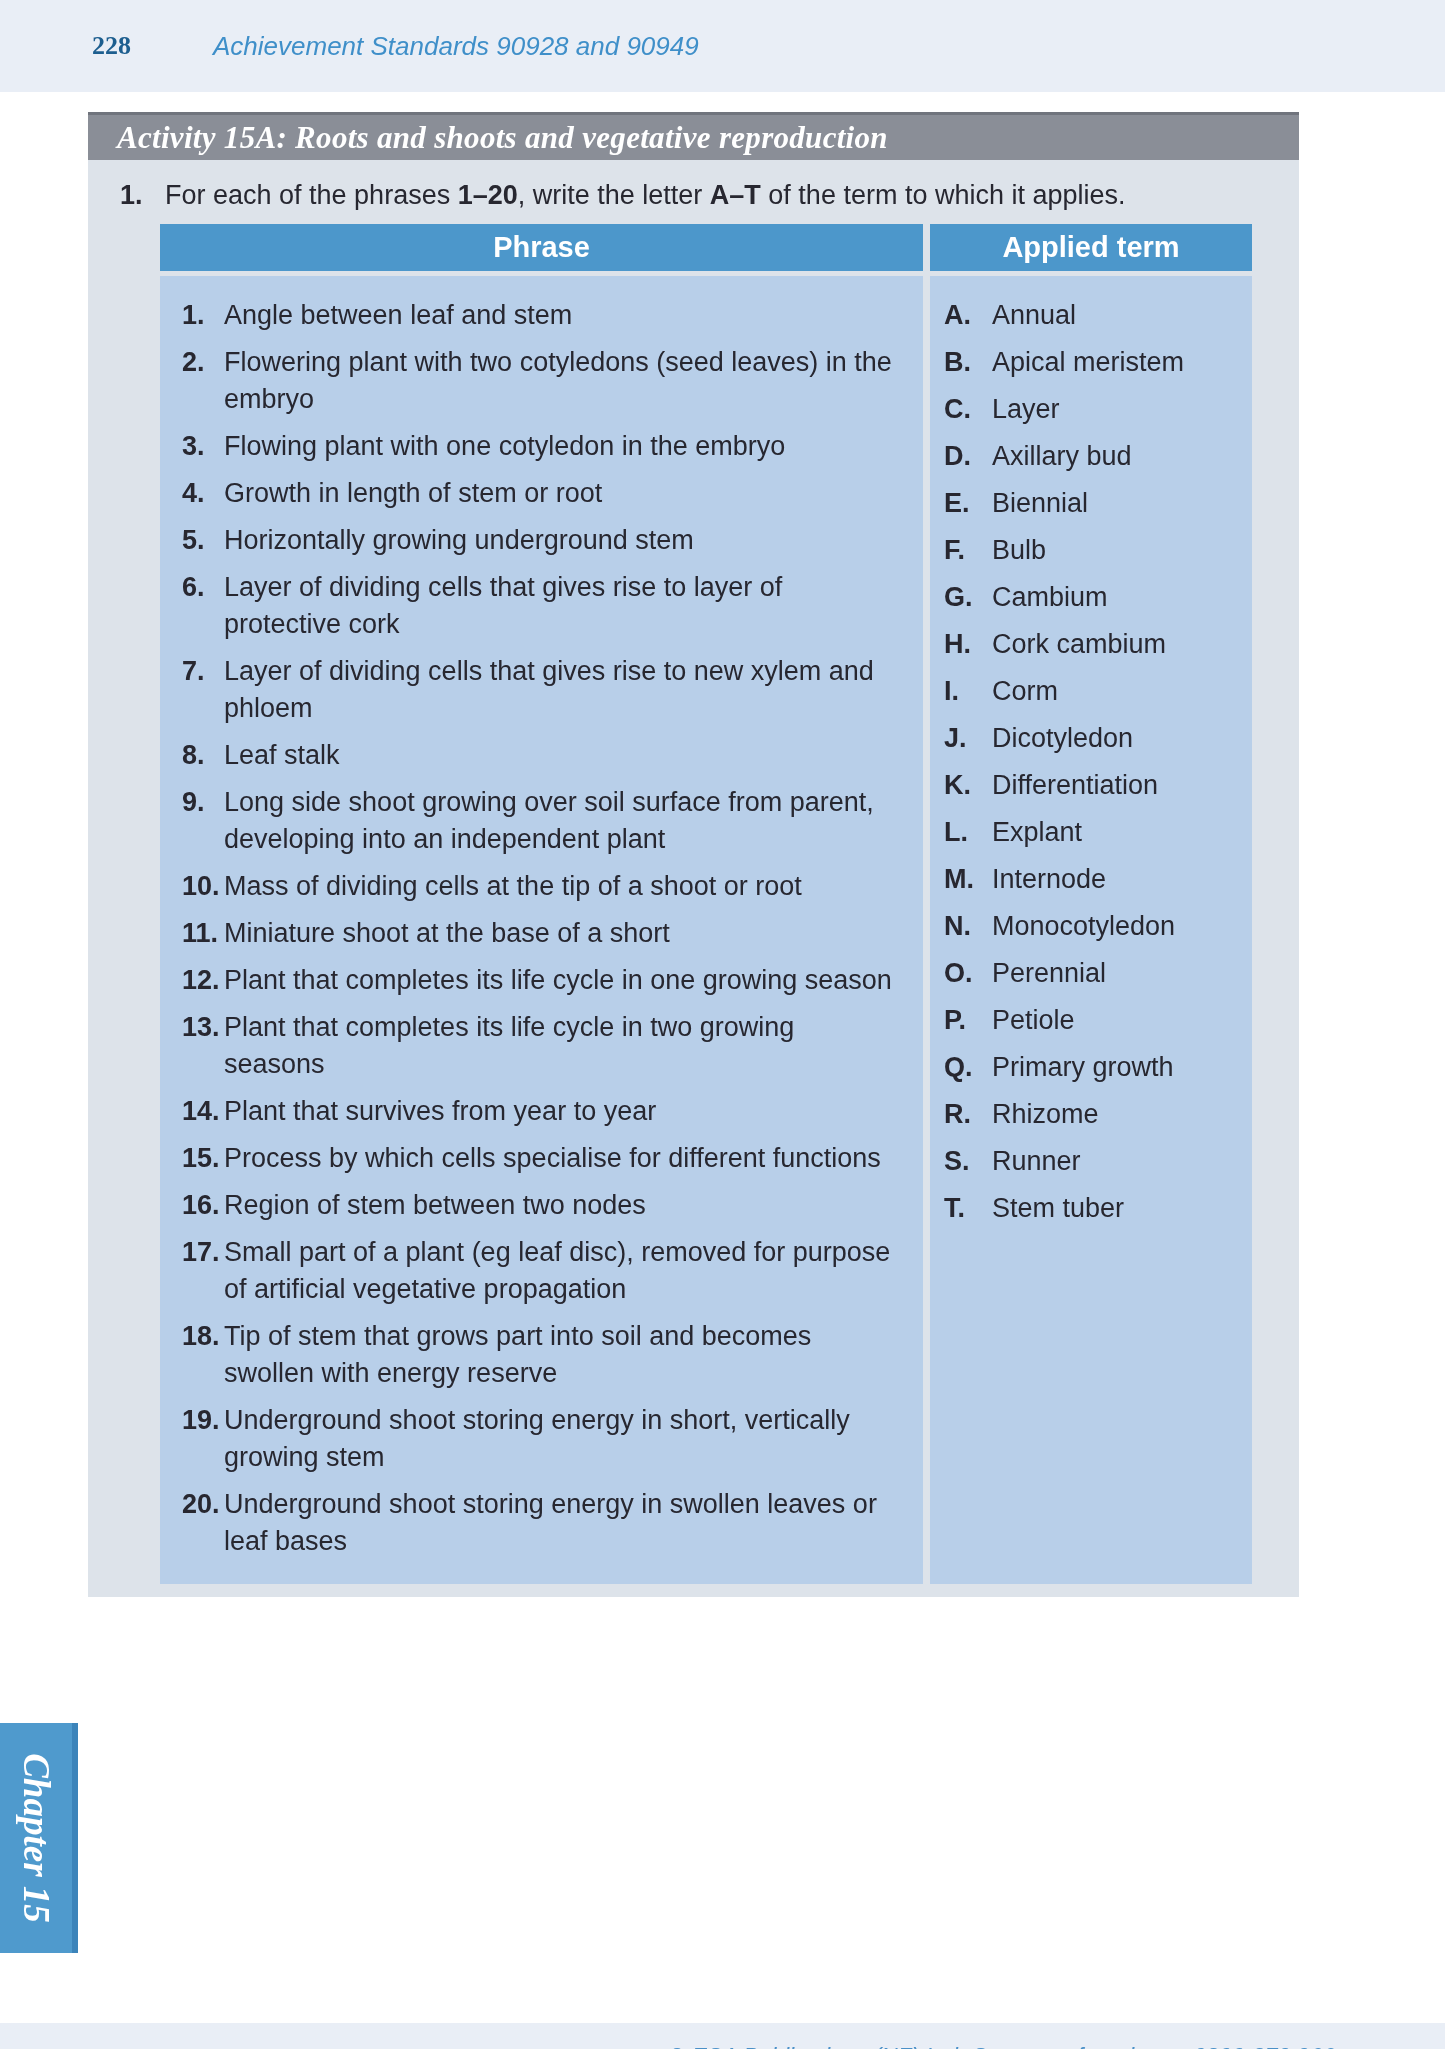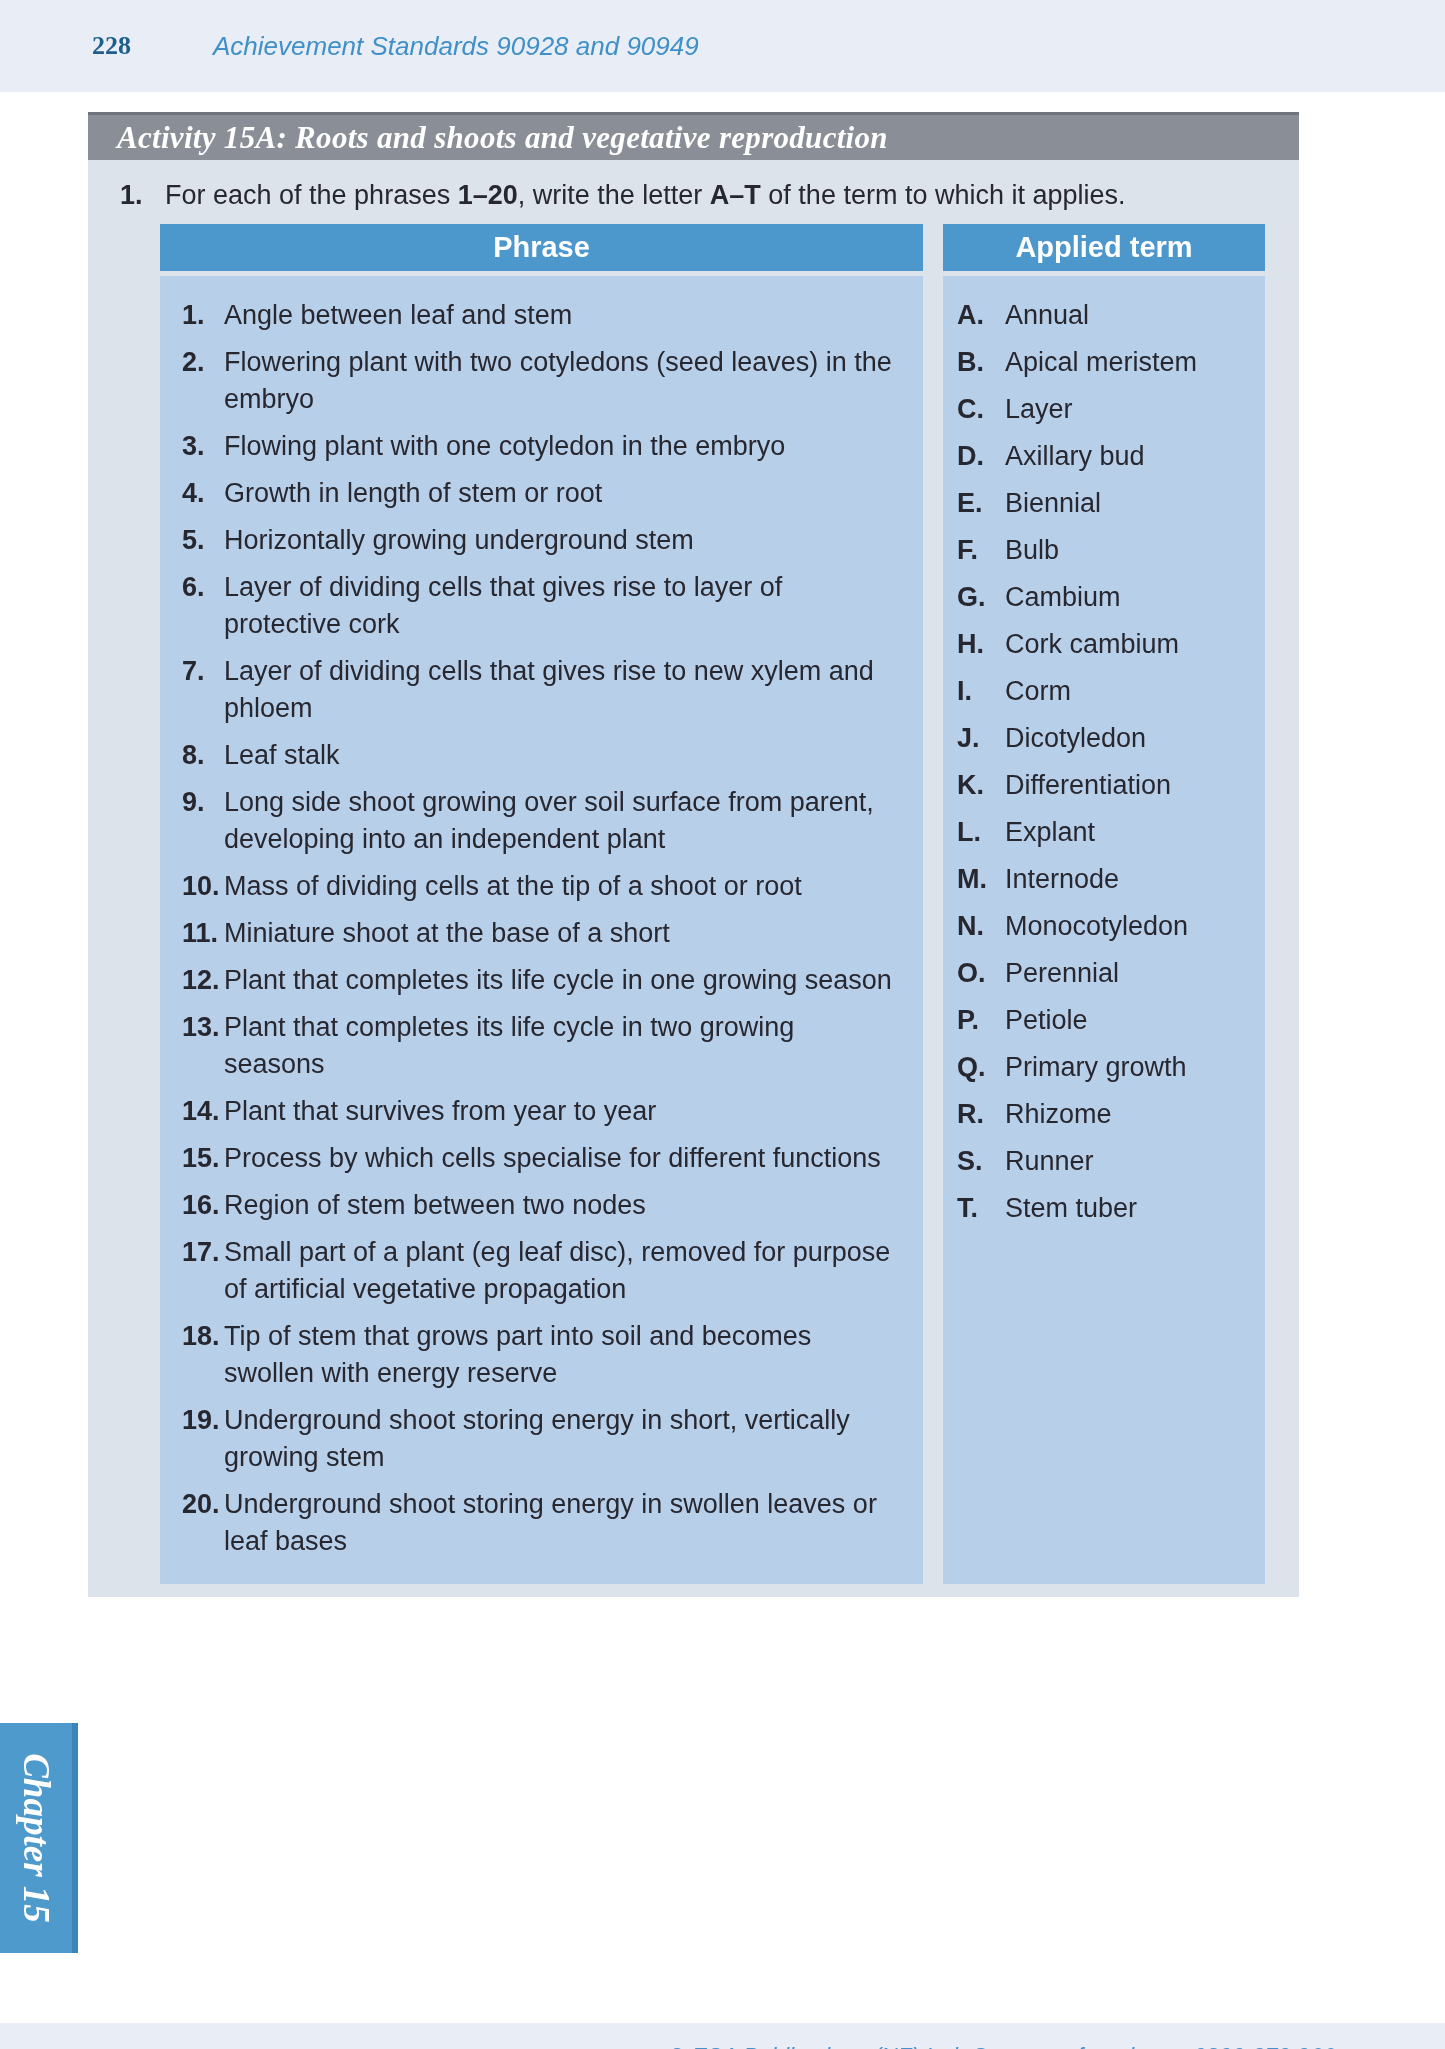"Phrase" .match-table { gap: 20px -> 7px }
